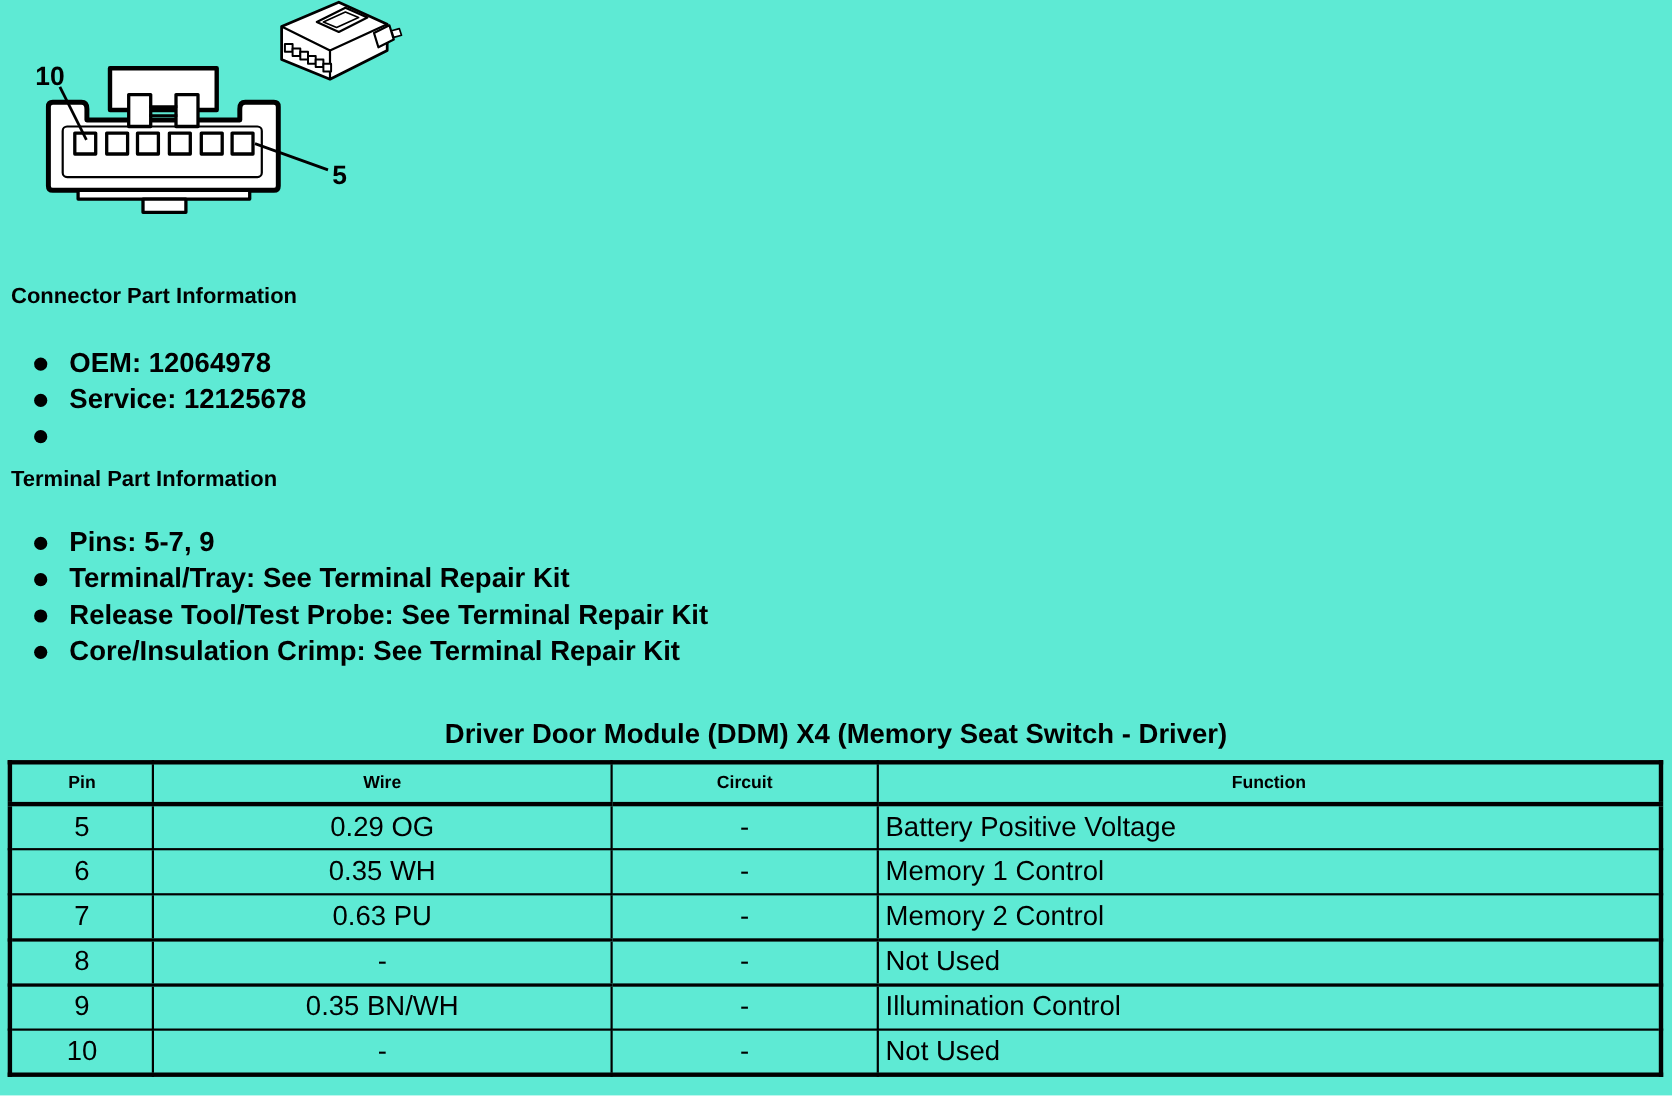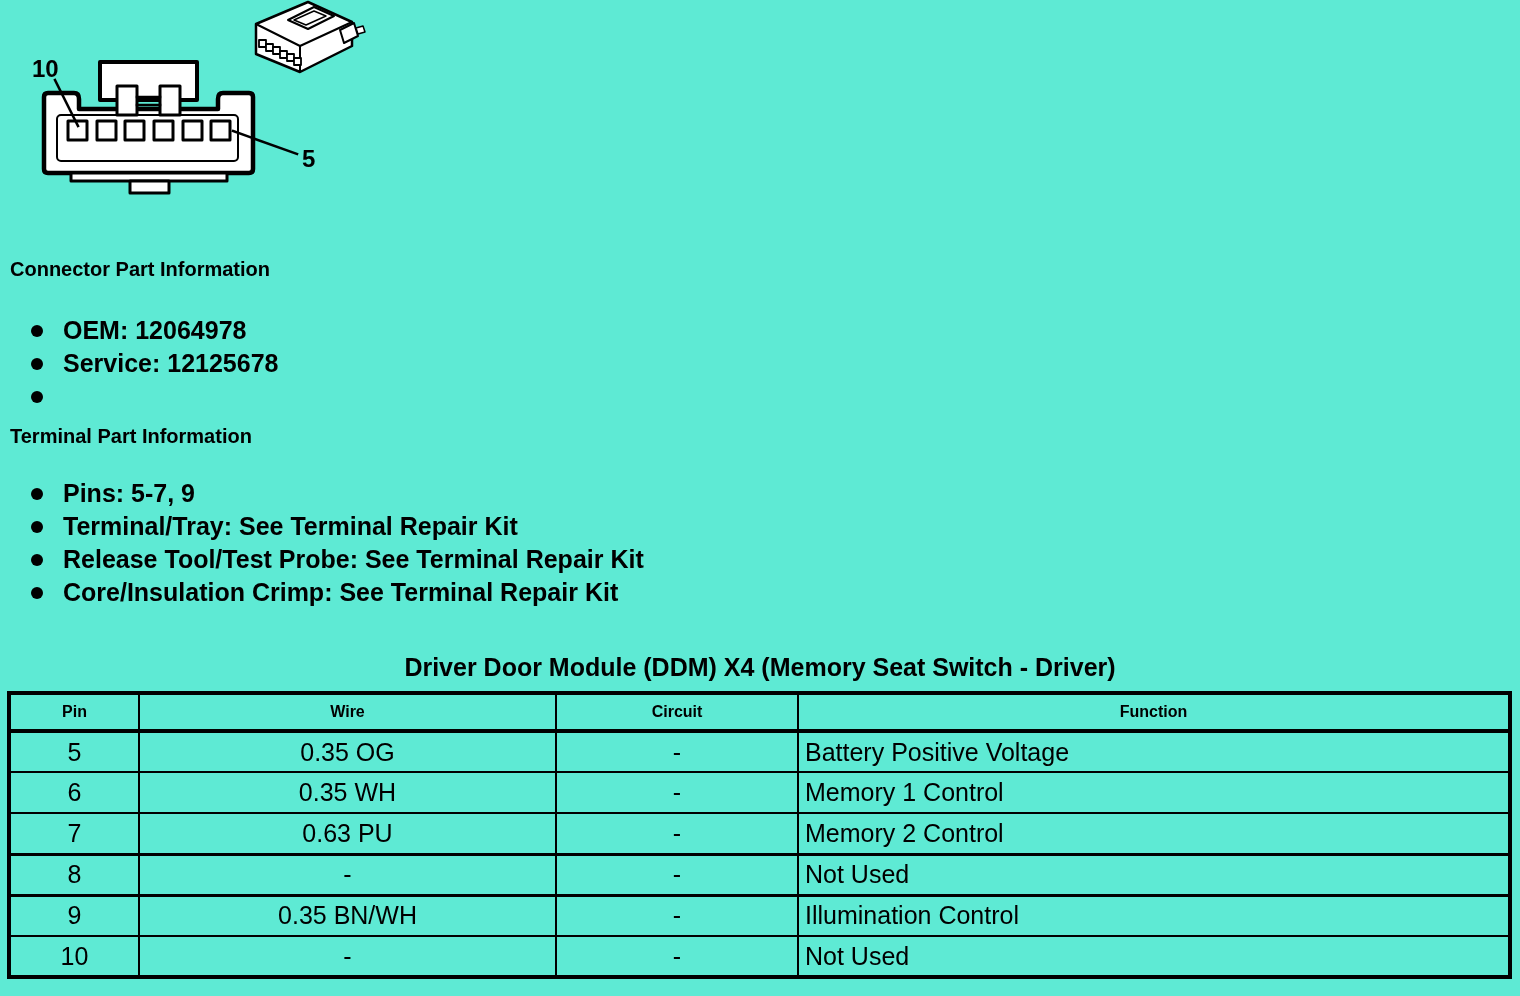"0.35 OG" td { text: 0.35 -> 0.29 }
